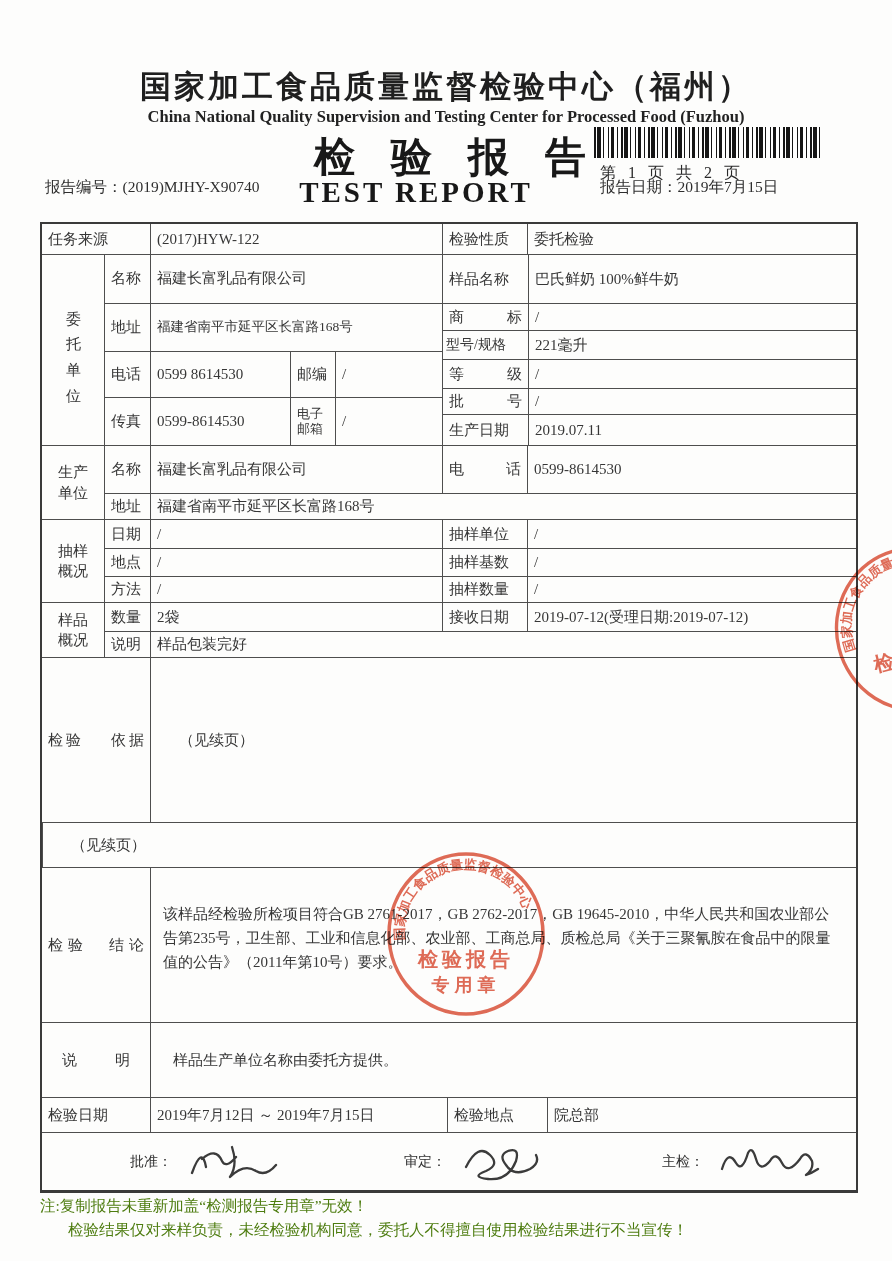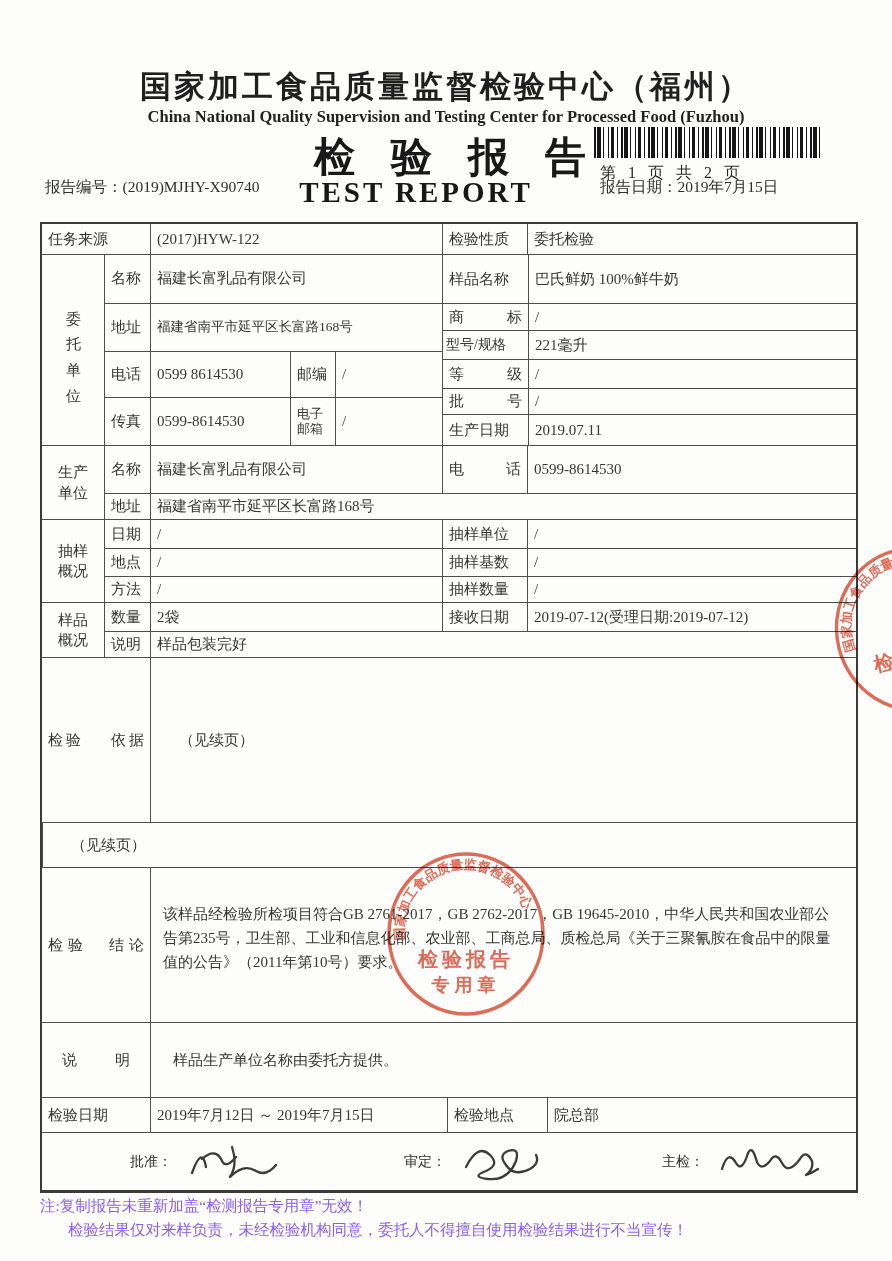"注:复制报告未重新加盖“检测报告专用章”无效！" .note { color: #8b5cf6 -> #4d7c0f }
